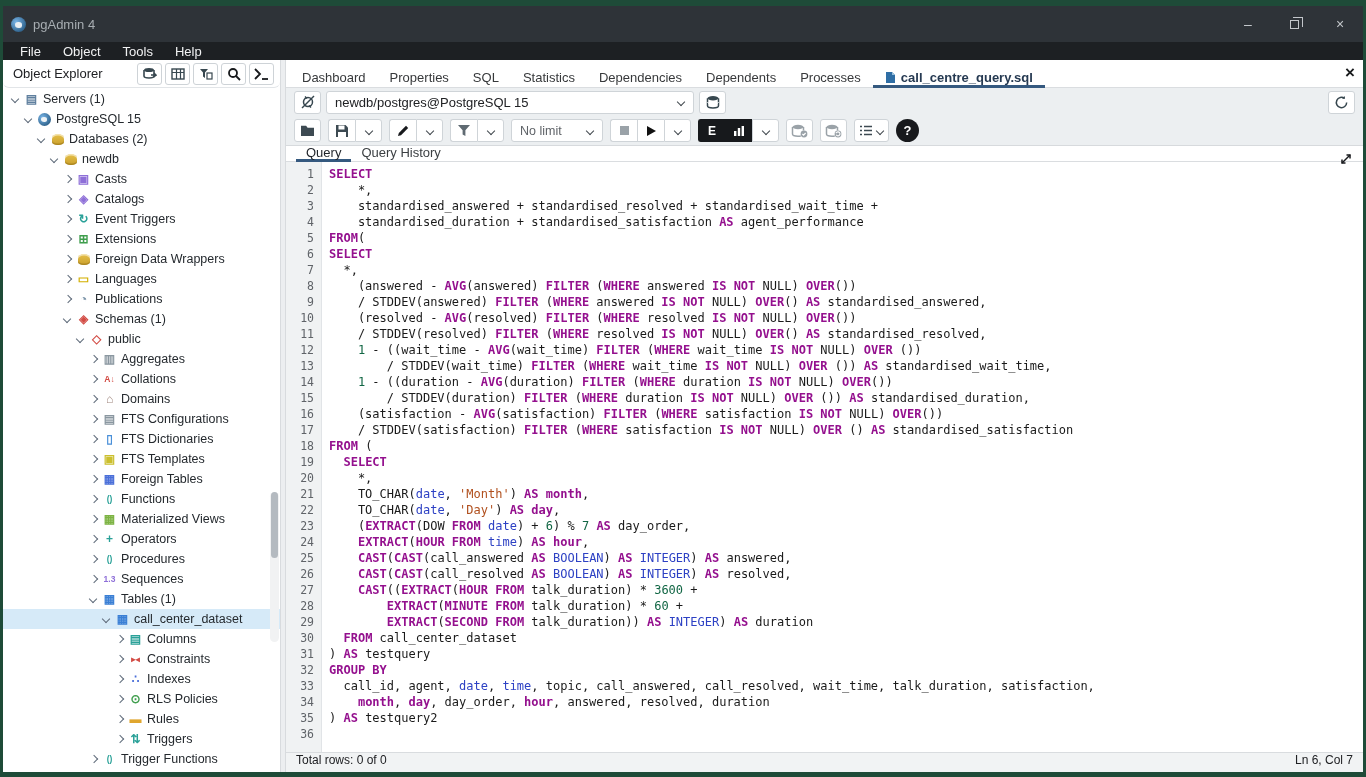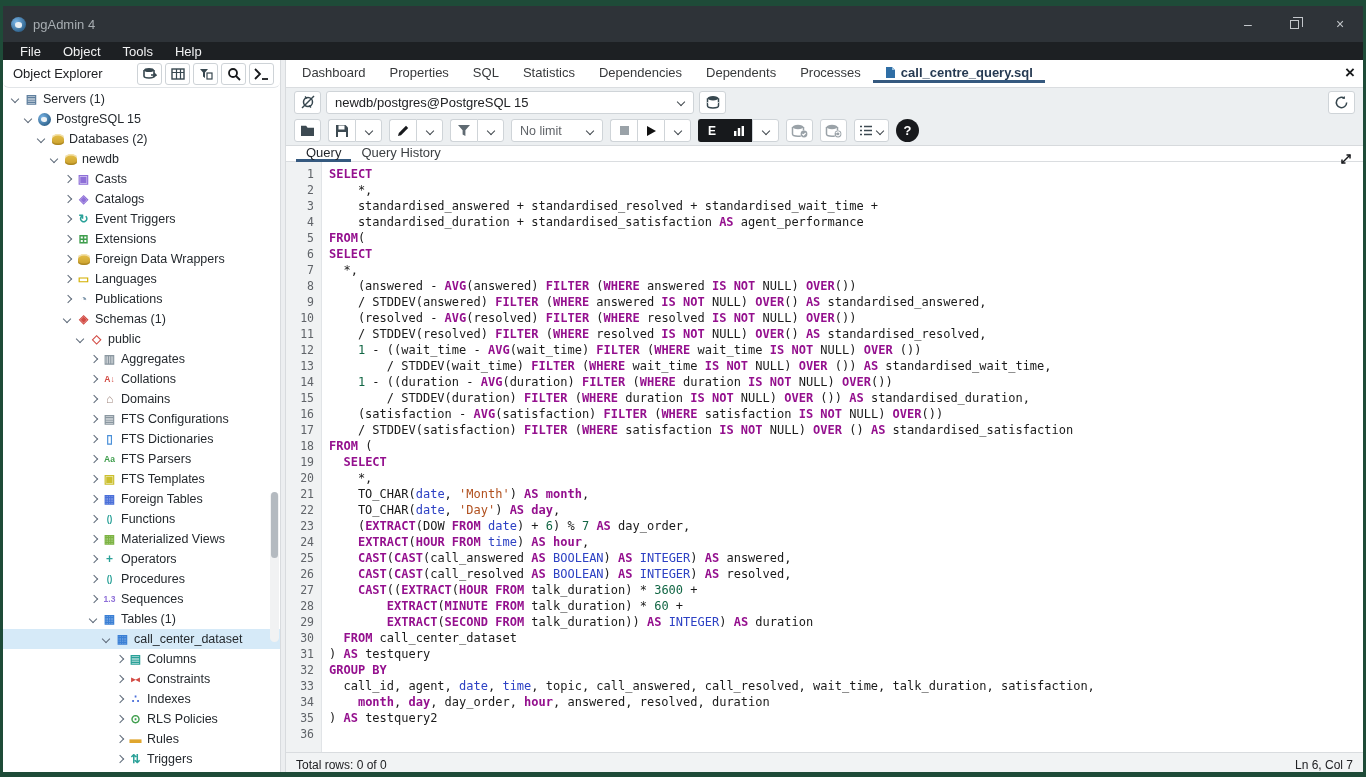"Dashboard" .tabbar { align-items: center -> flex-end }
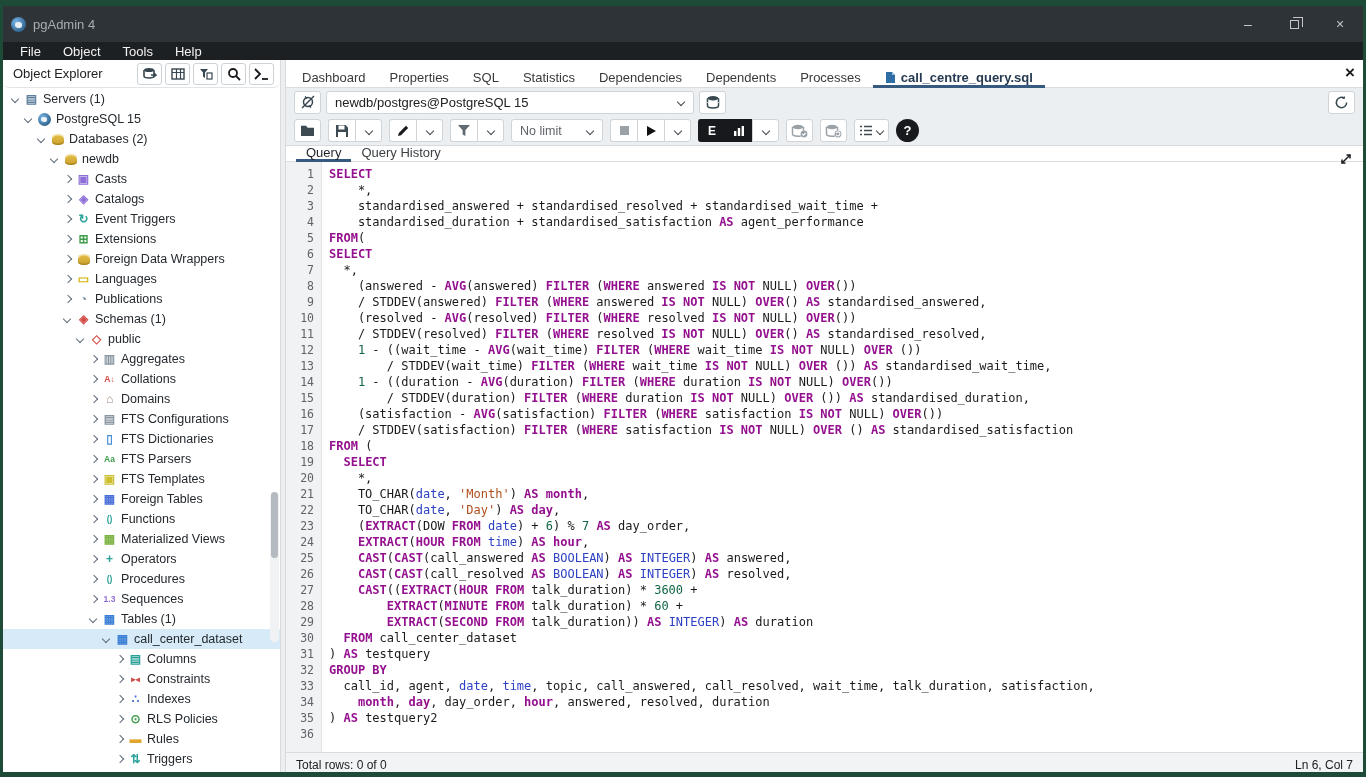"Aa" div.trow { html: <div> <span></span> <span>Aa</span> <span>FTS Parsers</span> </div> -> none }
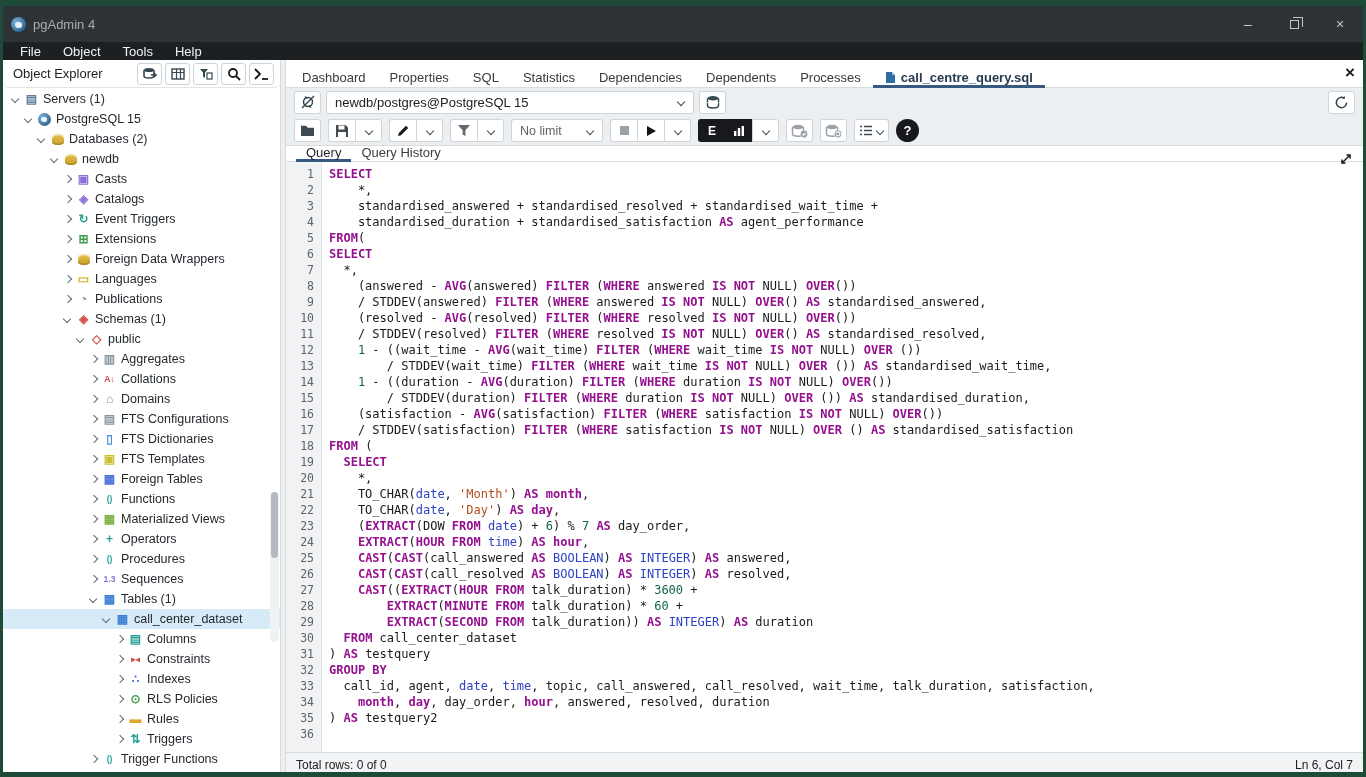"Total rows: 0 of 0" .statusbar { align-items: flex-end -> flex-start }
